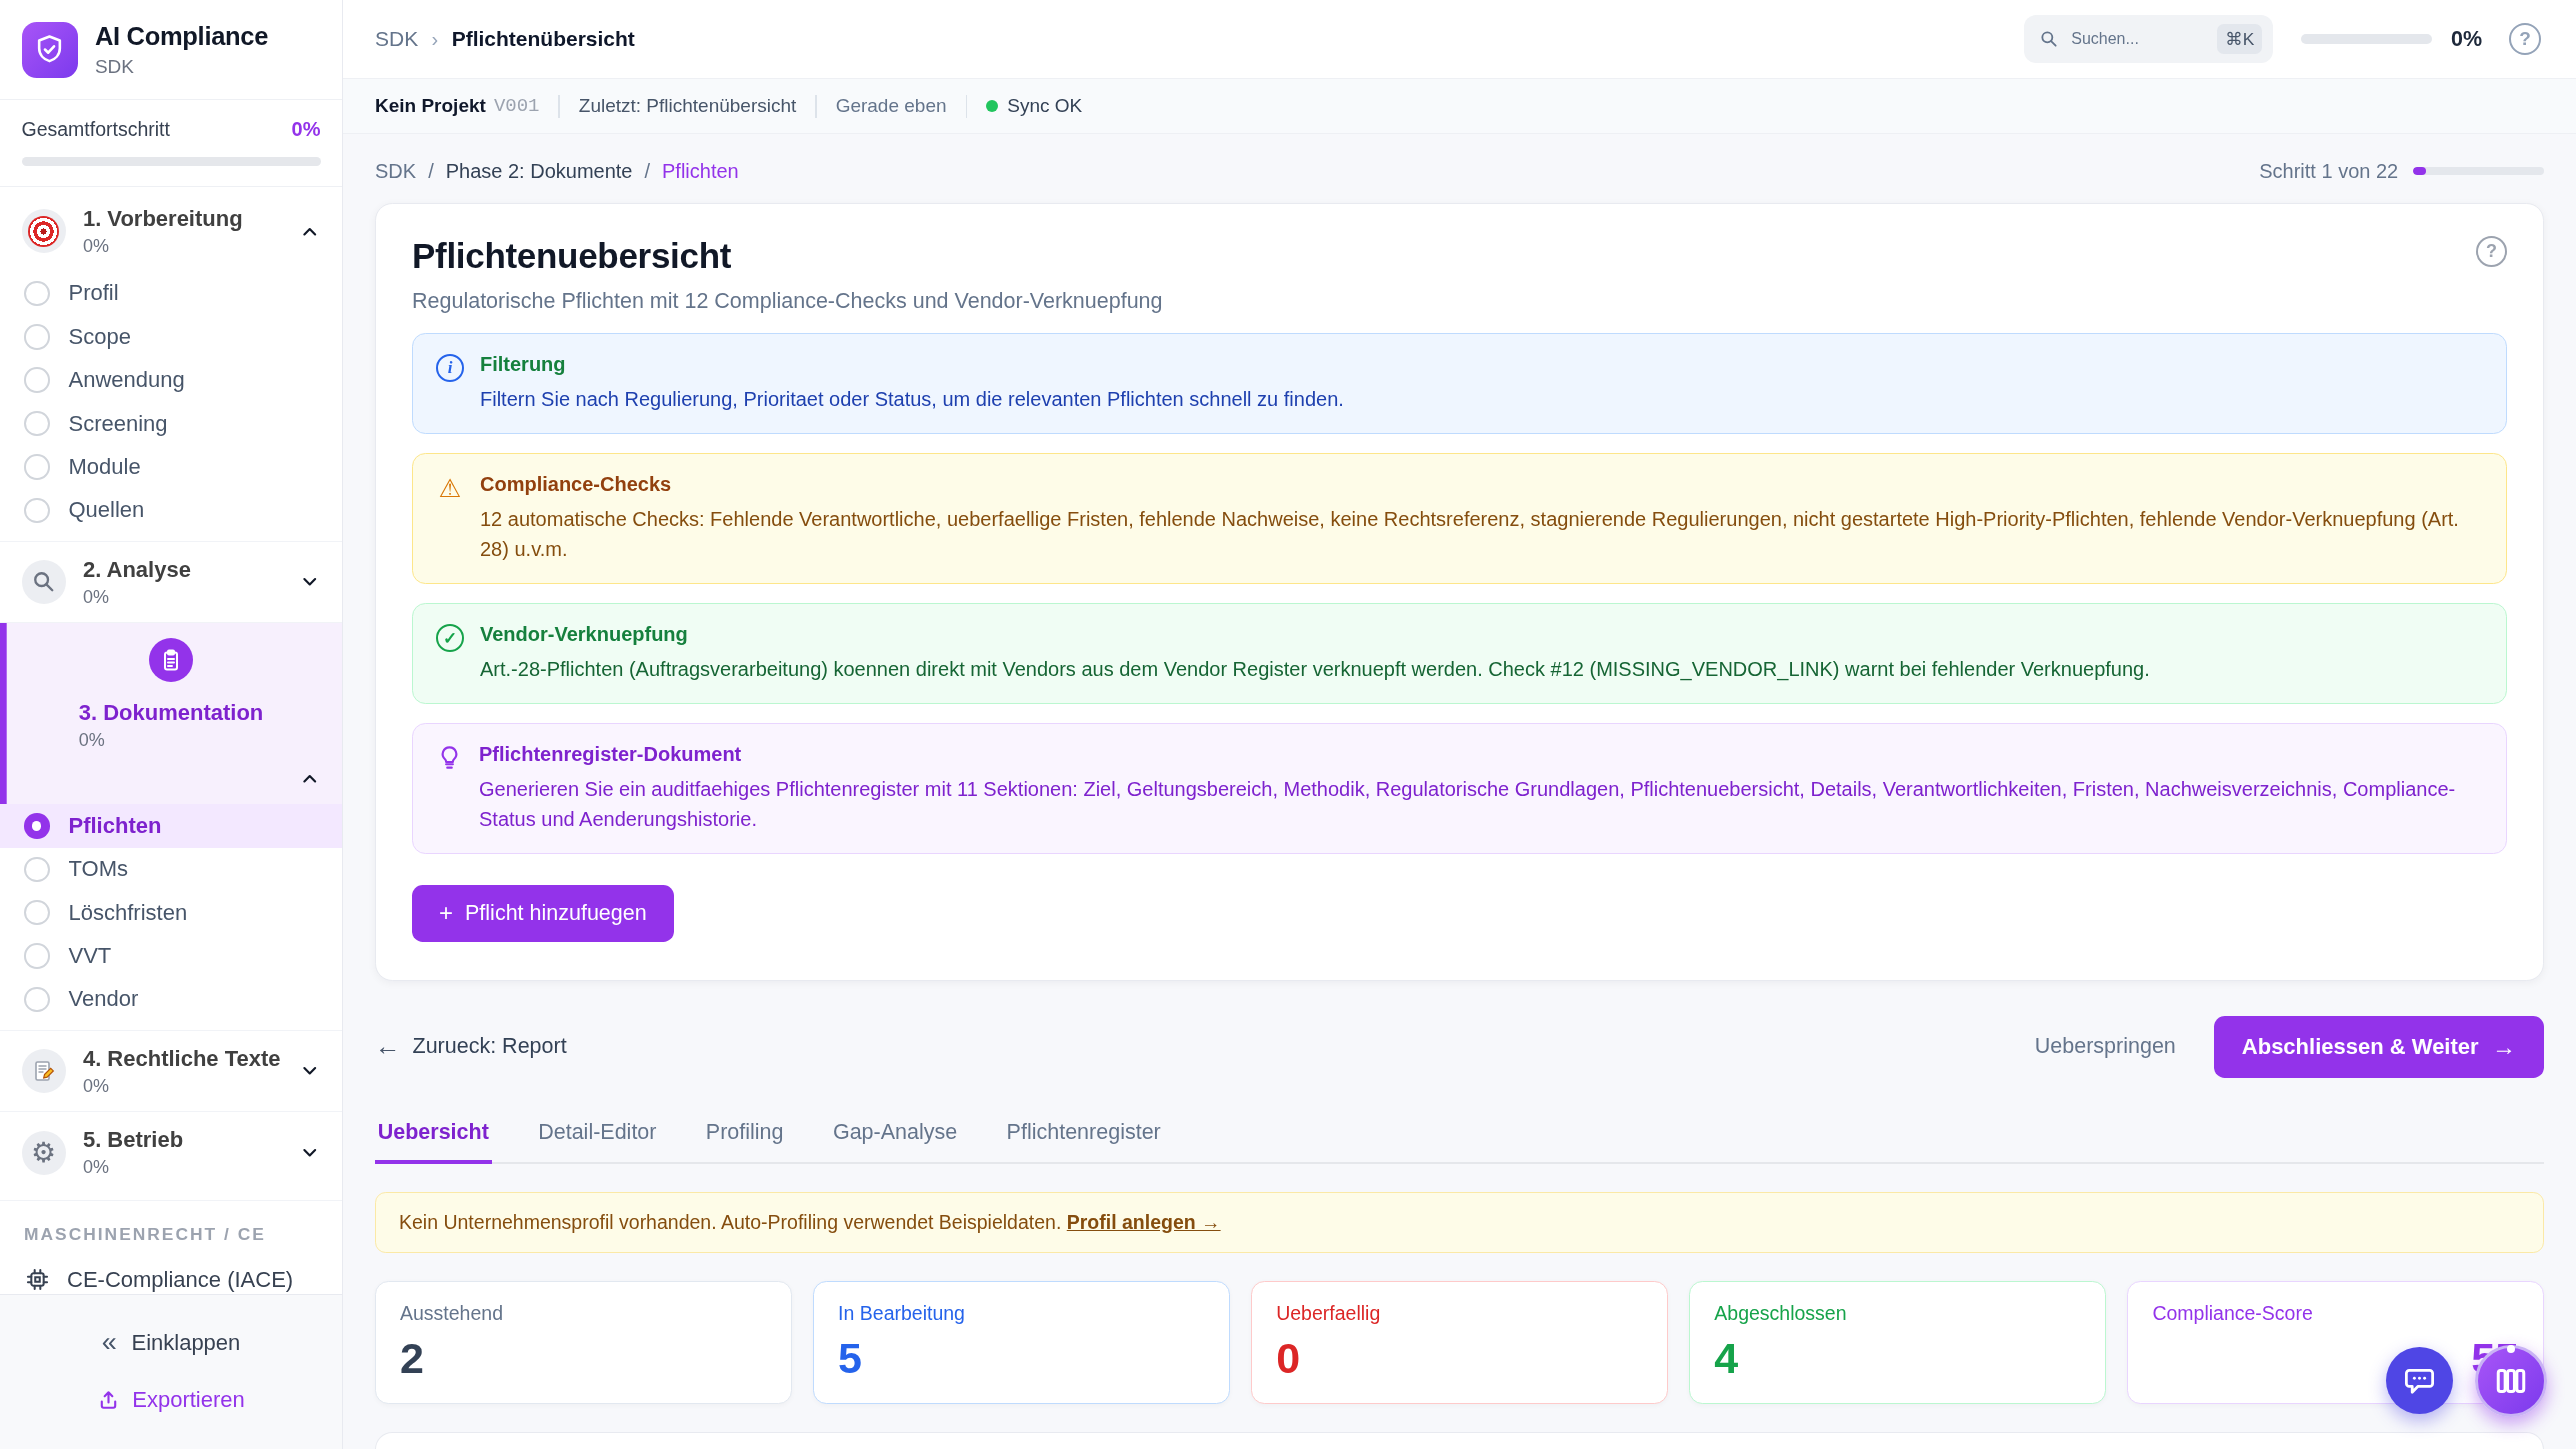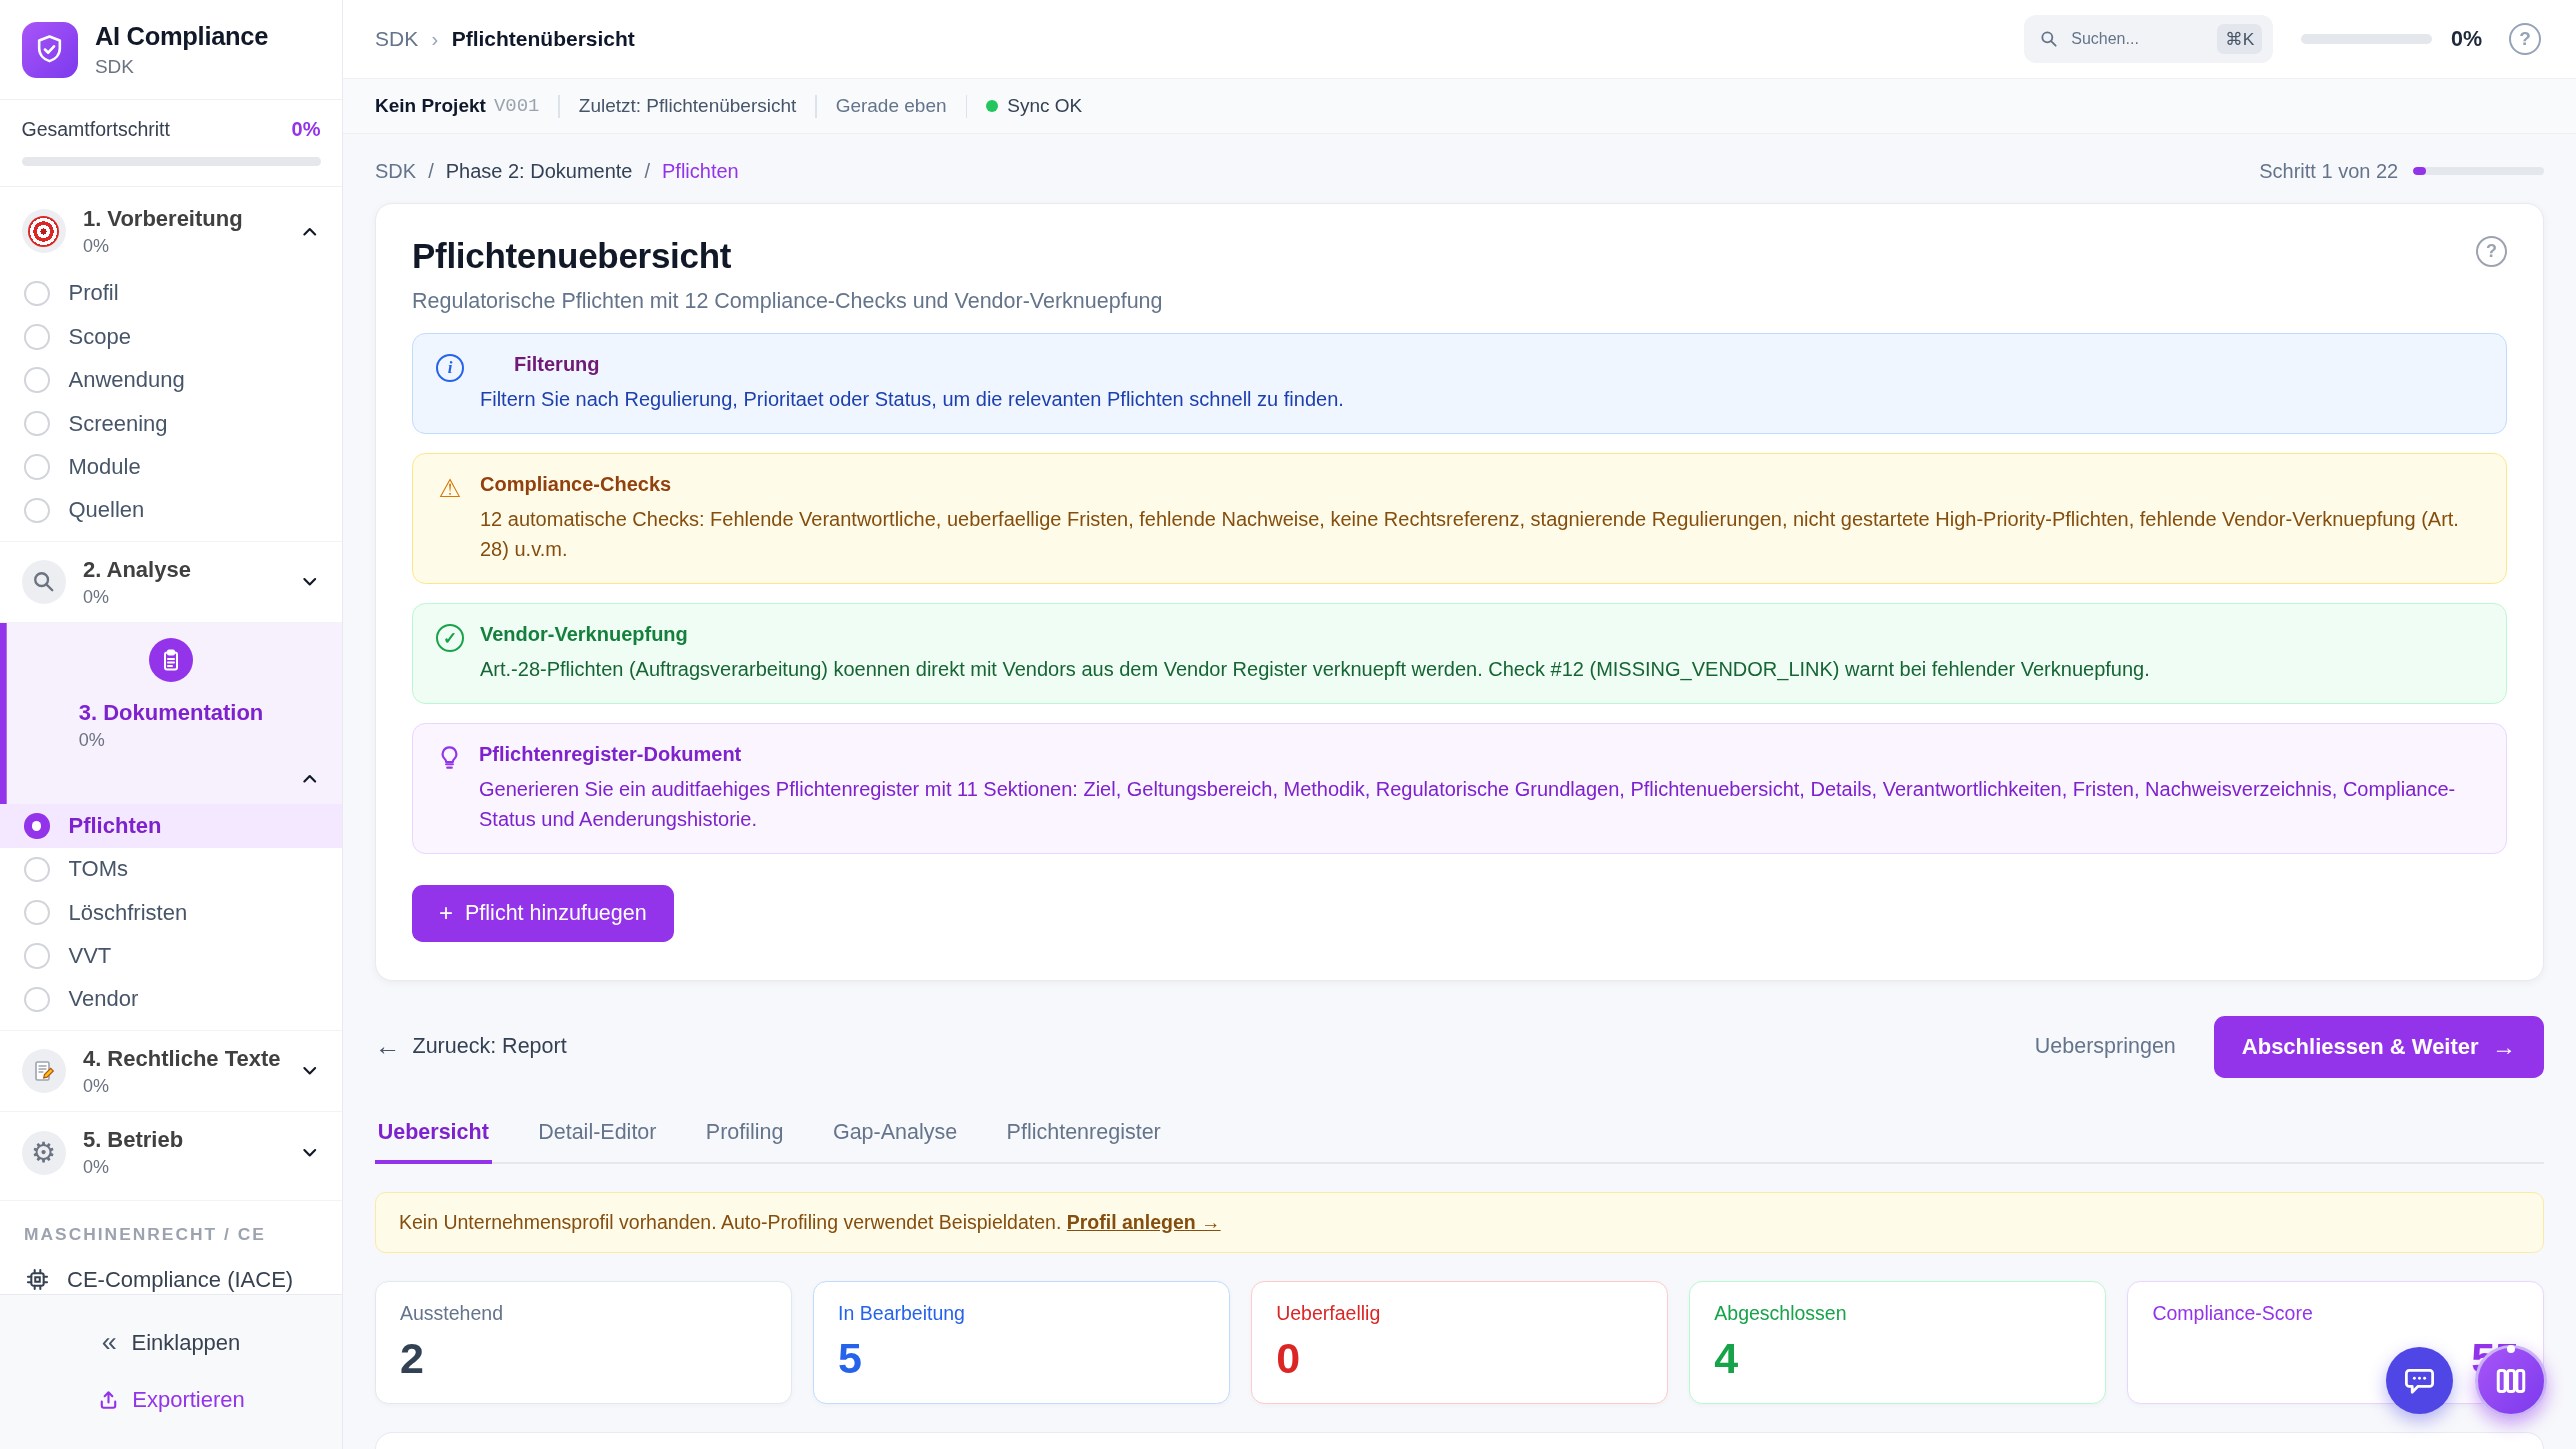"Filterung" .box--info .ib-title { color: #701a75 -> #15803d; margin-left: 34px -> none }
